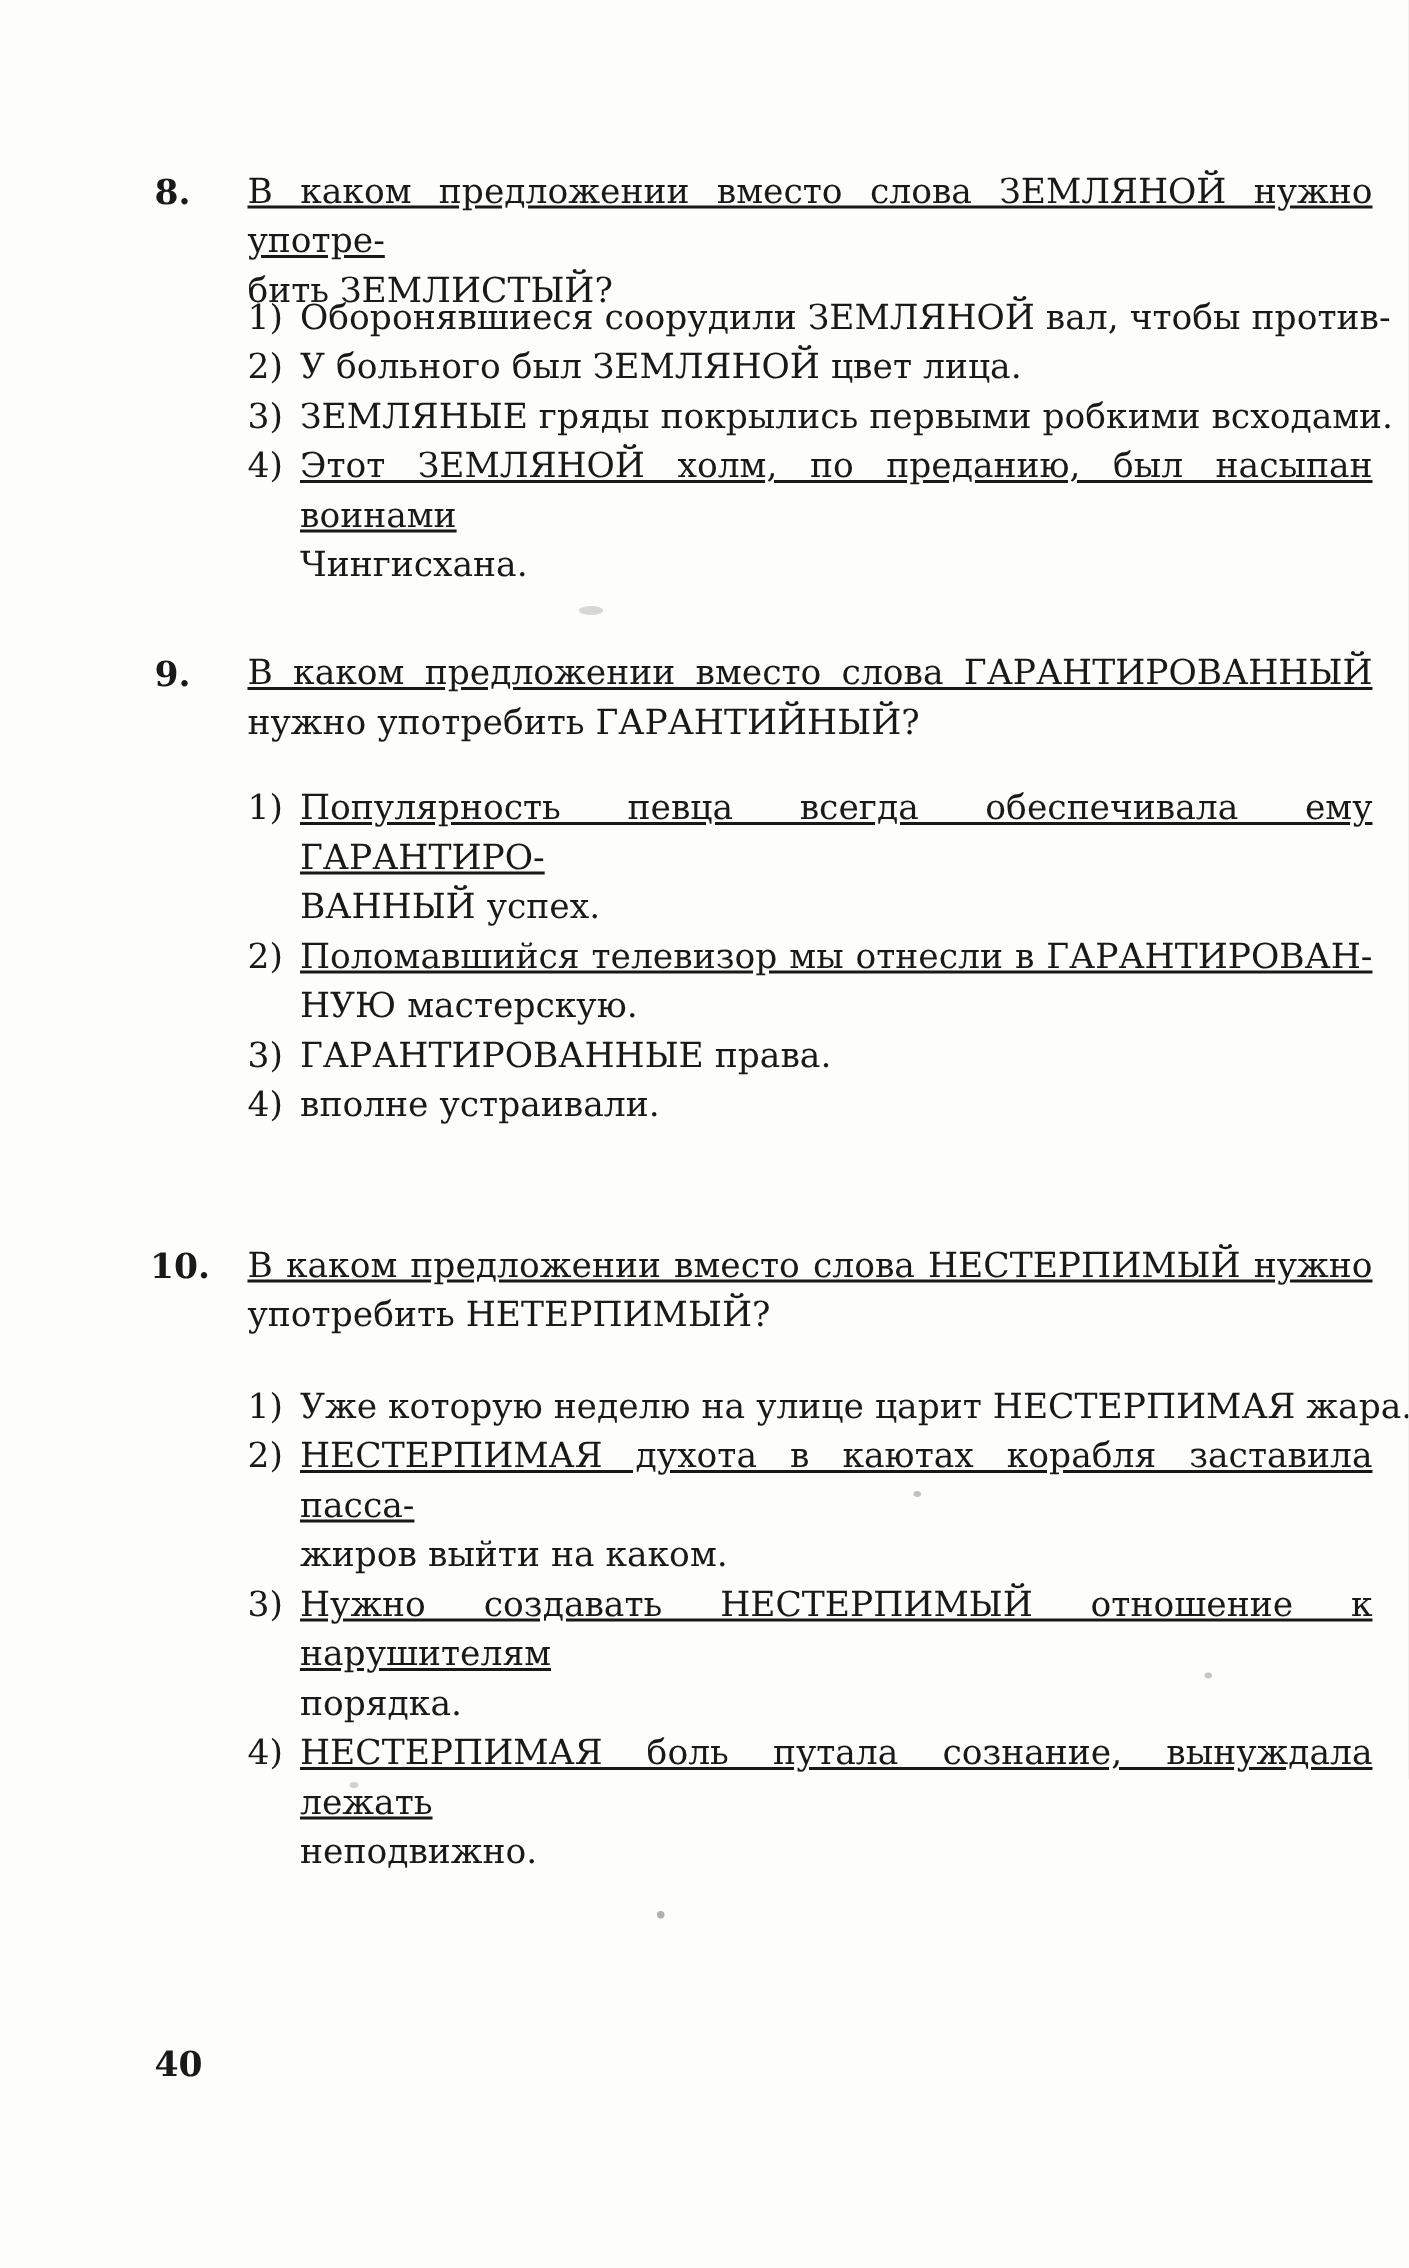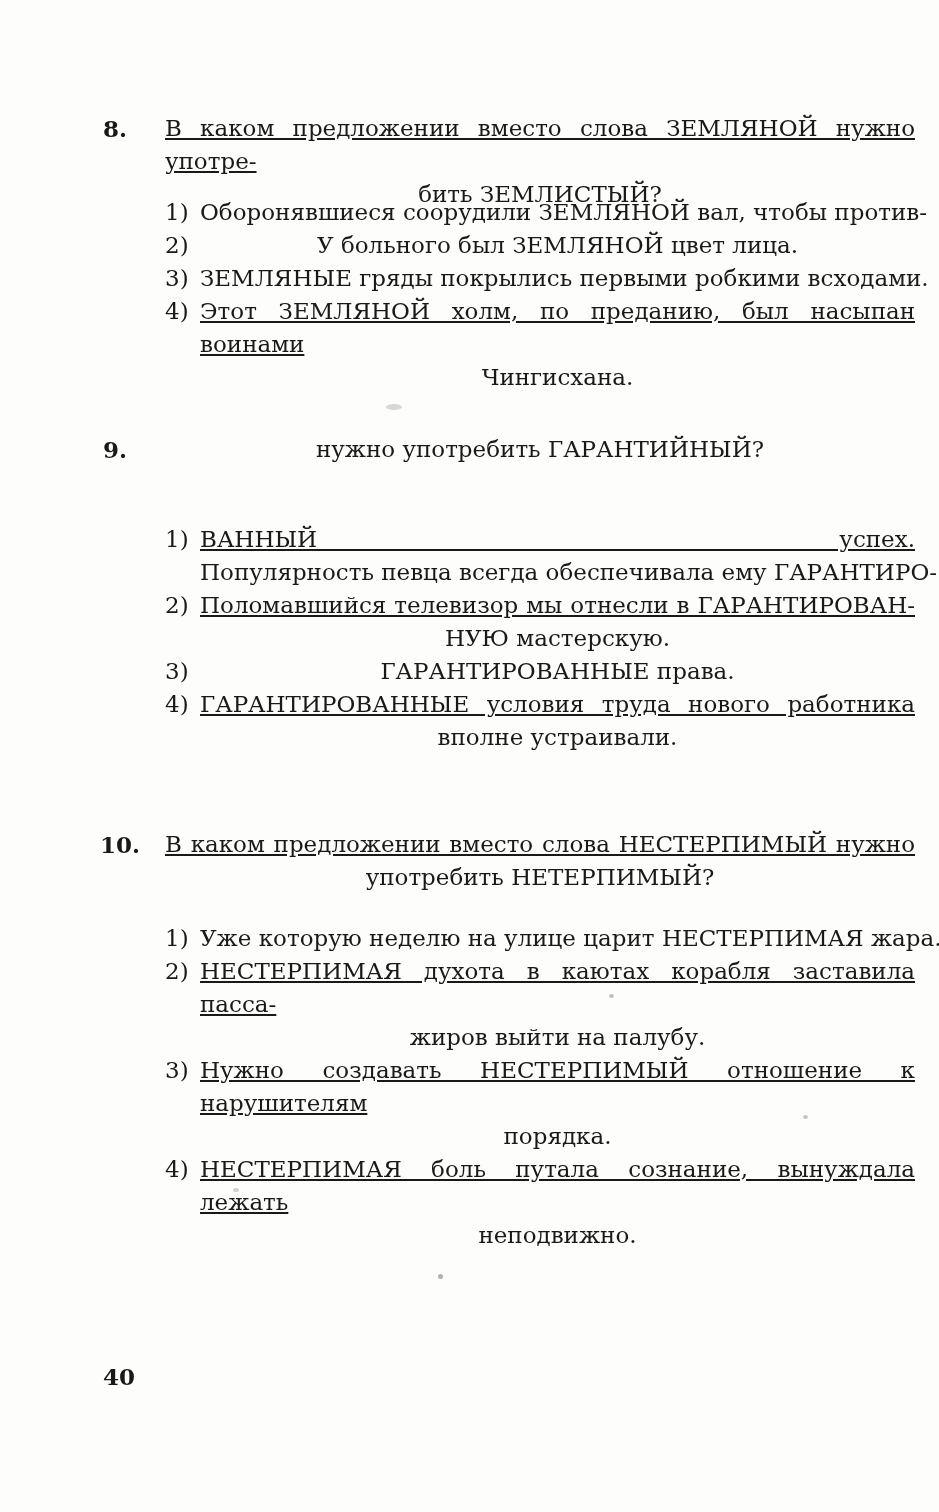"бить ЗЕМЛИСТЫЙ?" .ln:last-child { text-align: center -> none }
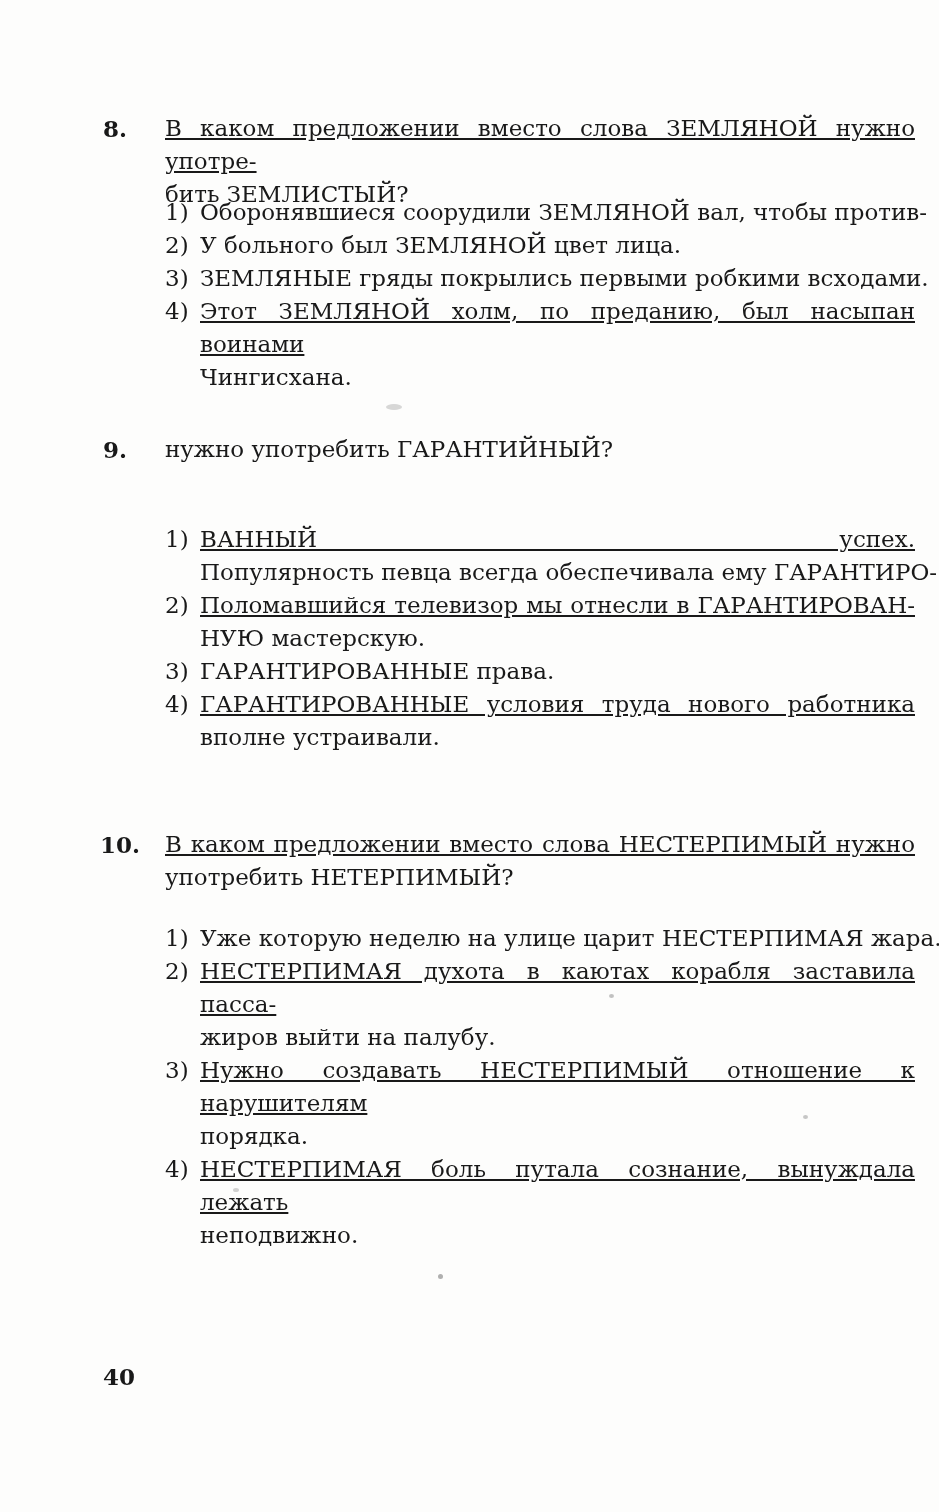"В каком предложении вместо слова ГАРАНТИРОВАННЫЙ" div.ln { html: none -> <div>В каком предложении вместо слова ГАРАНТИРОВАННЫЙ</div> }
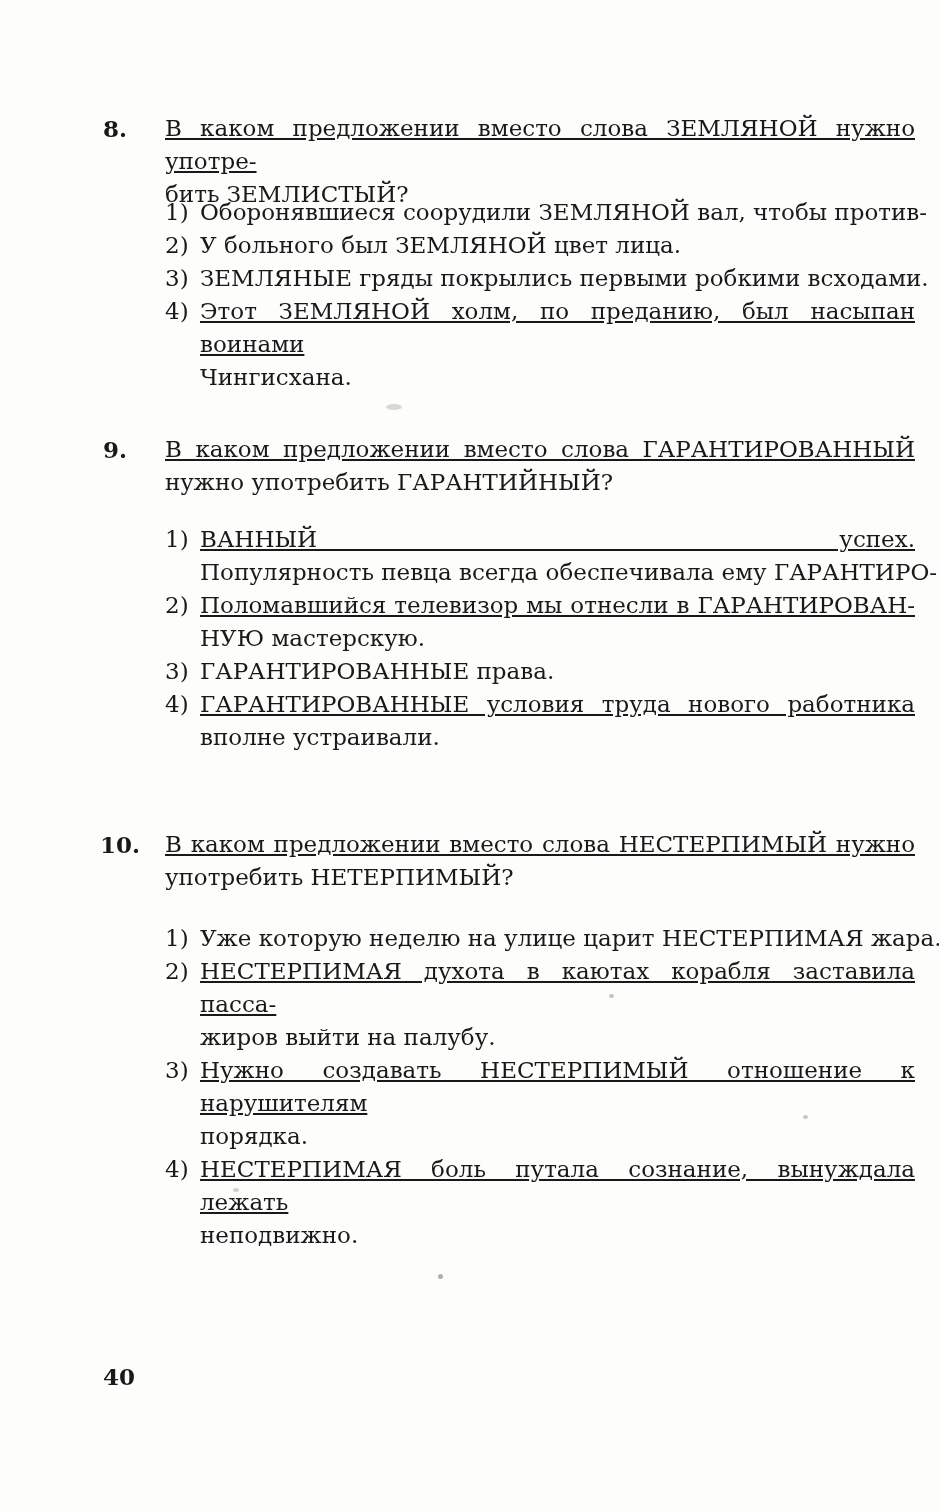"ВАННЫЙ успех." div.ln { order: before "Популярность певца всегда обеспечивала" -> after "Популярность певца всегда обеспечивала" }
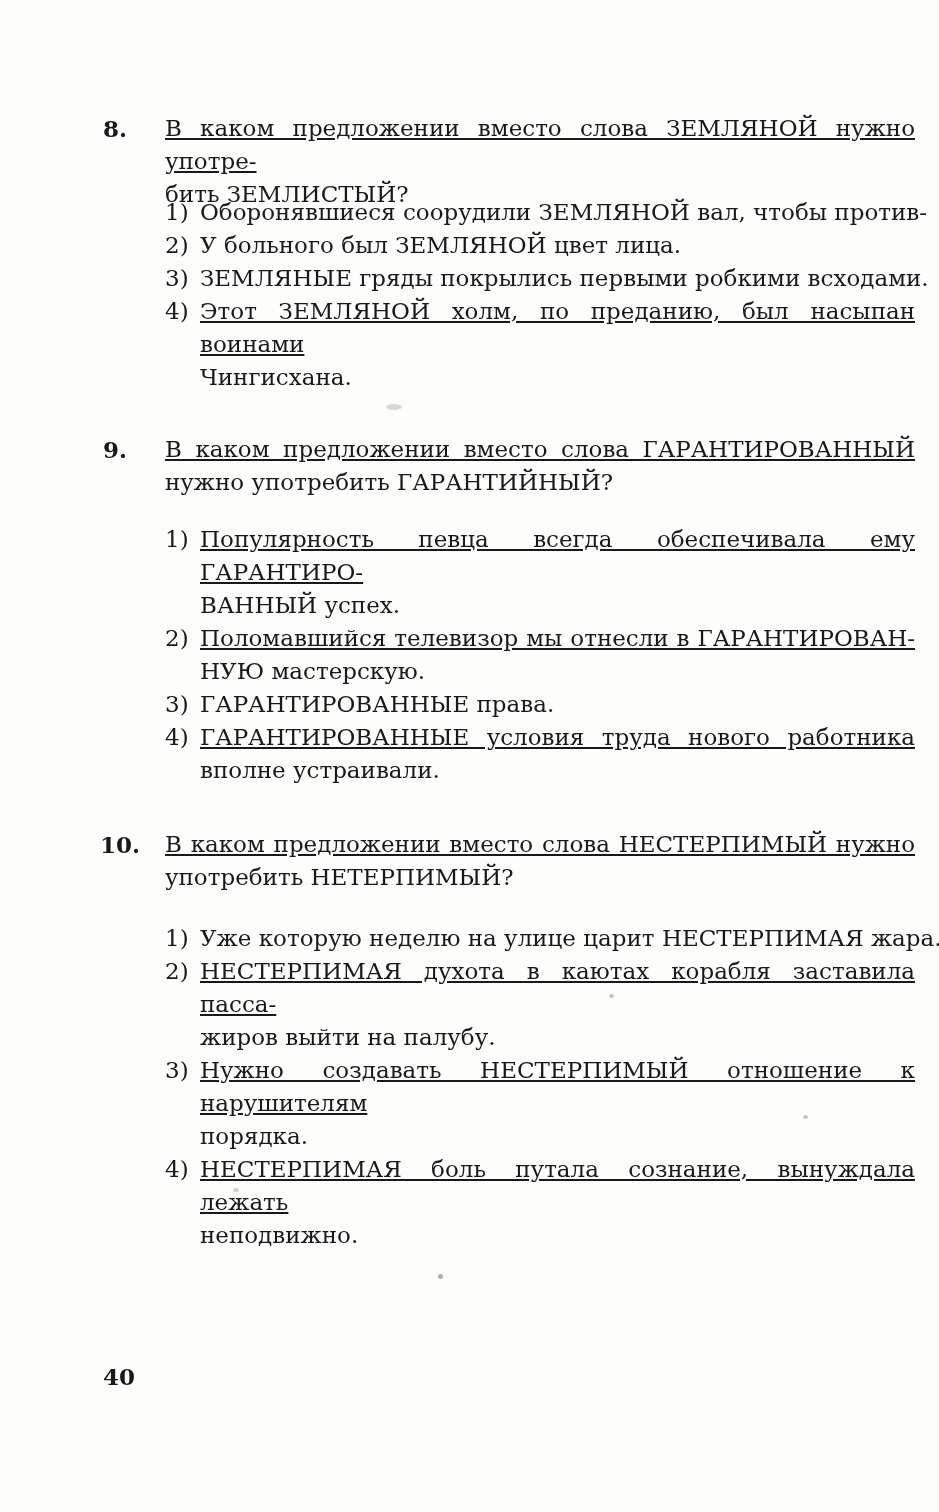"ГАРАНТИРОВАННЫЕ условия труда нового" div.ln { html: <div>ГАРАНТИРОВАННЫЕ условия труда нового работника</div> -> none }
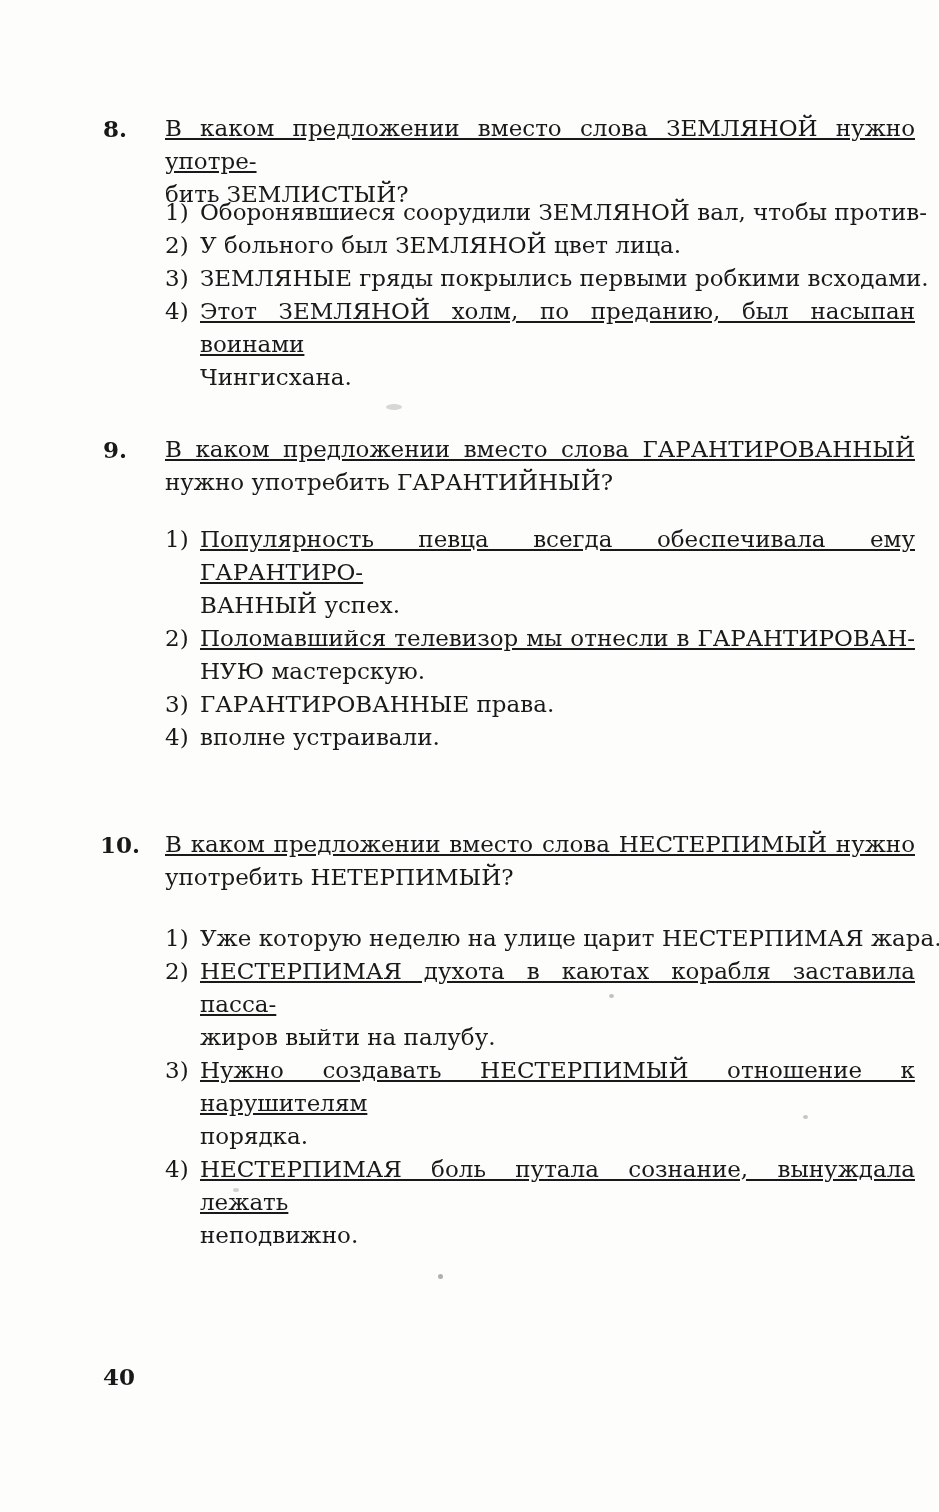"жиров выйти на палубу." div.ln { text: палубу -> каком }
